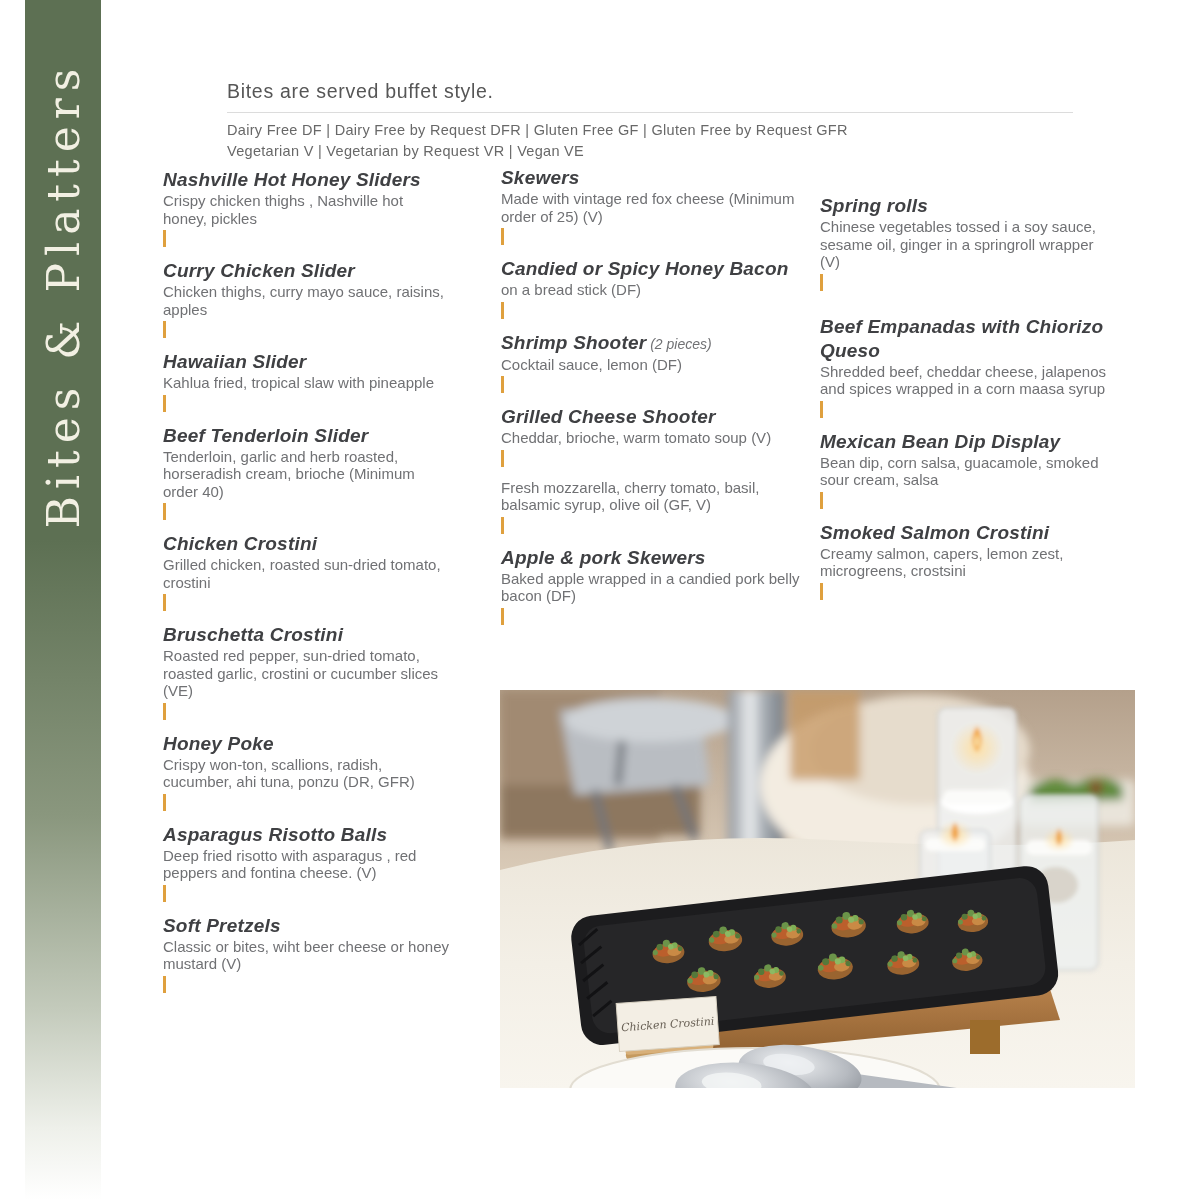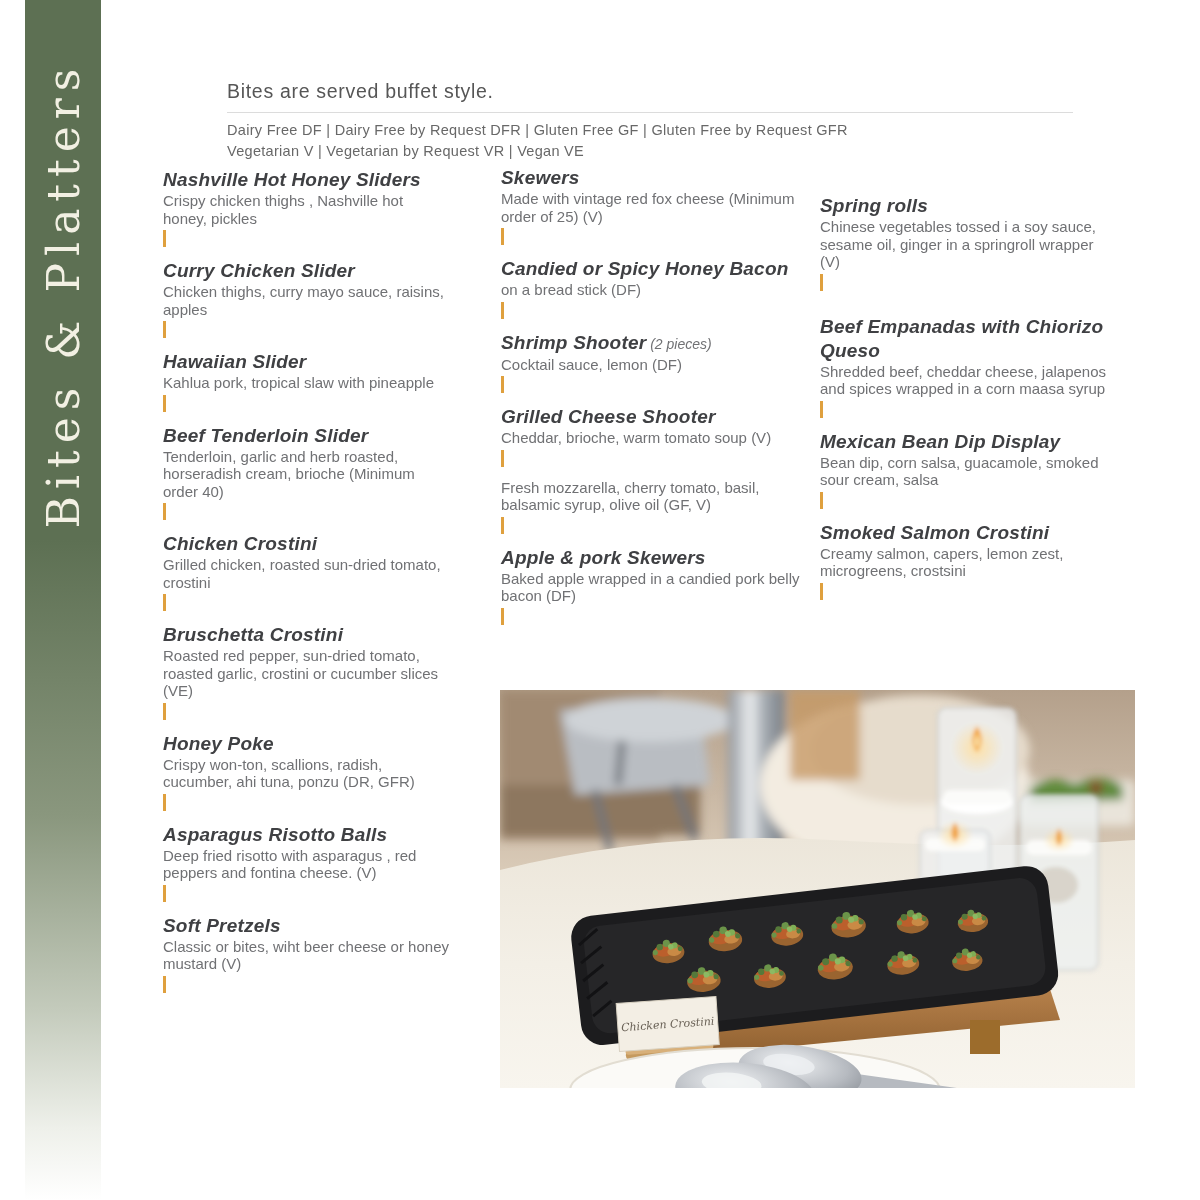"Kahlua pork, tropical slaw with" div.item-desc { text: pork -> fried }
